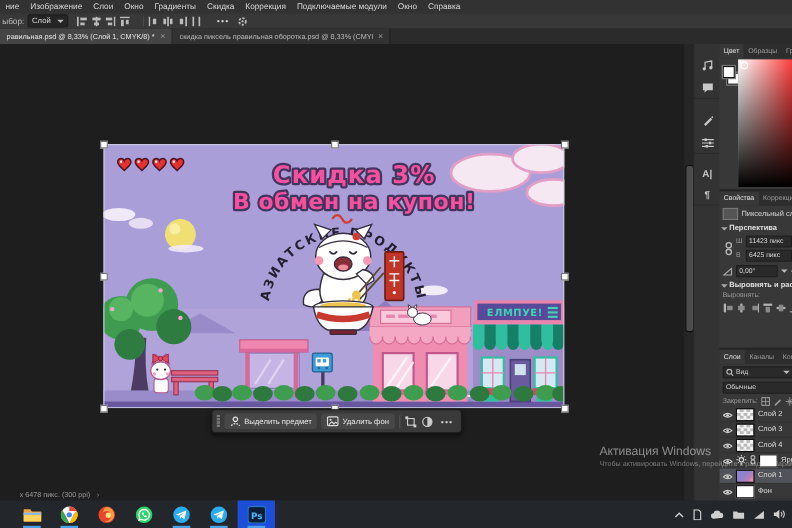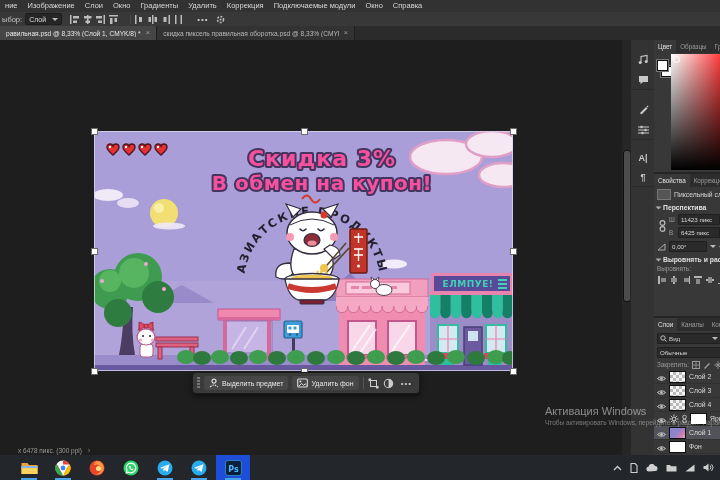"Удалить" span.menu-item { text: Удалить -> Скидка }
